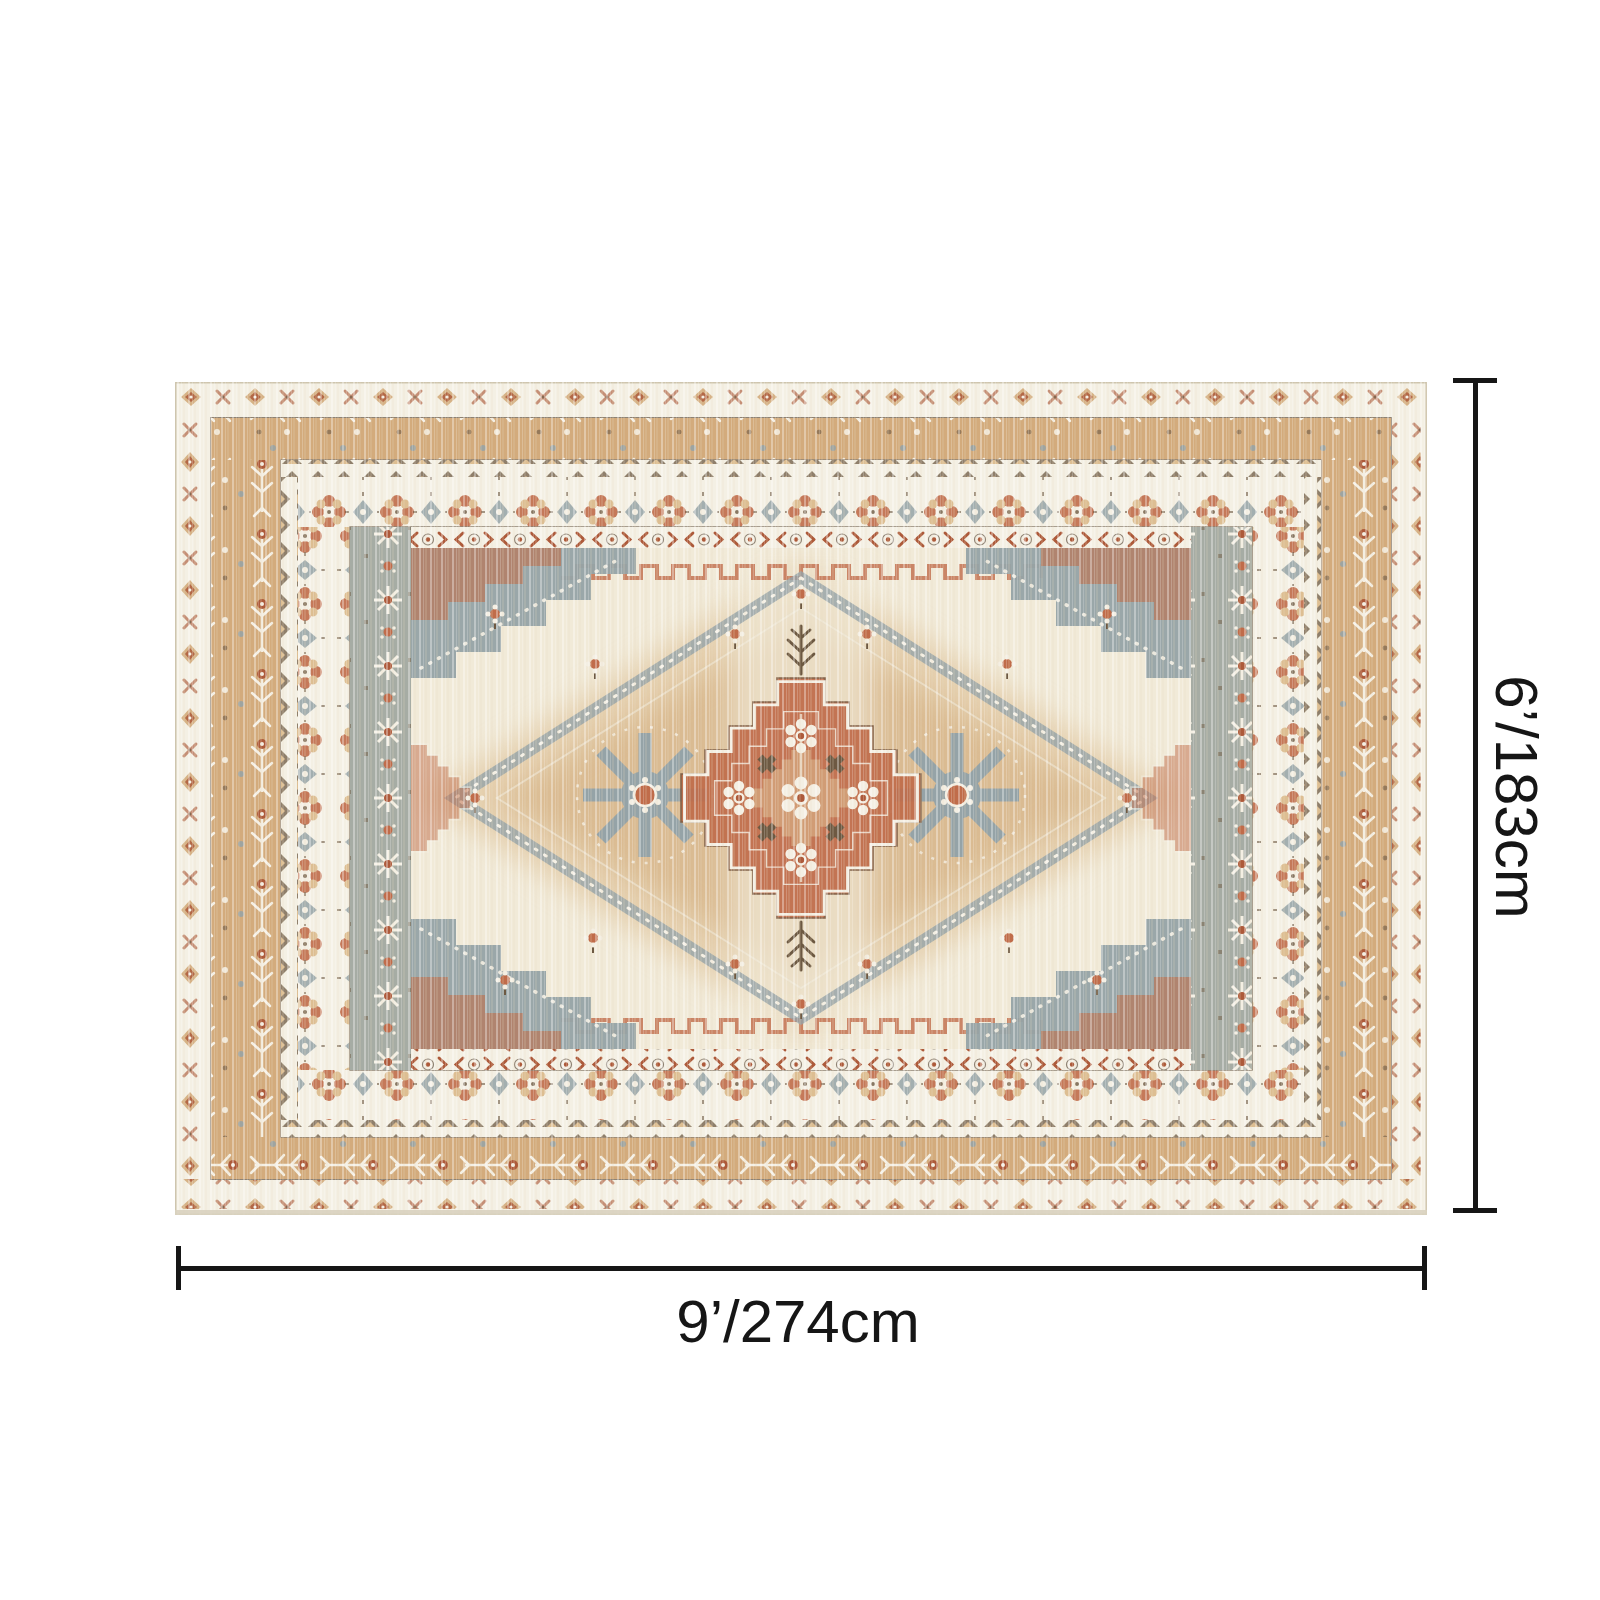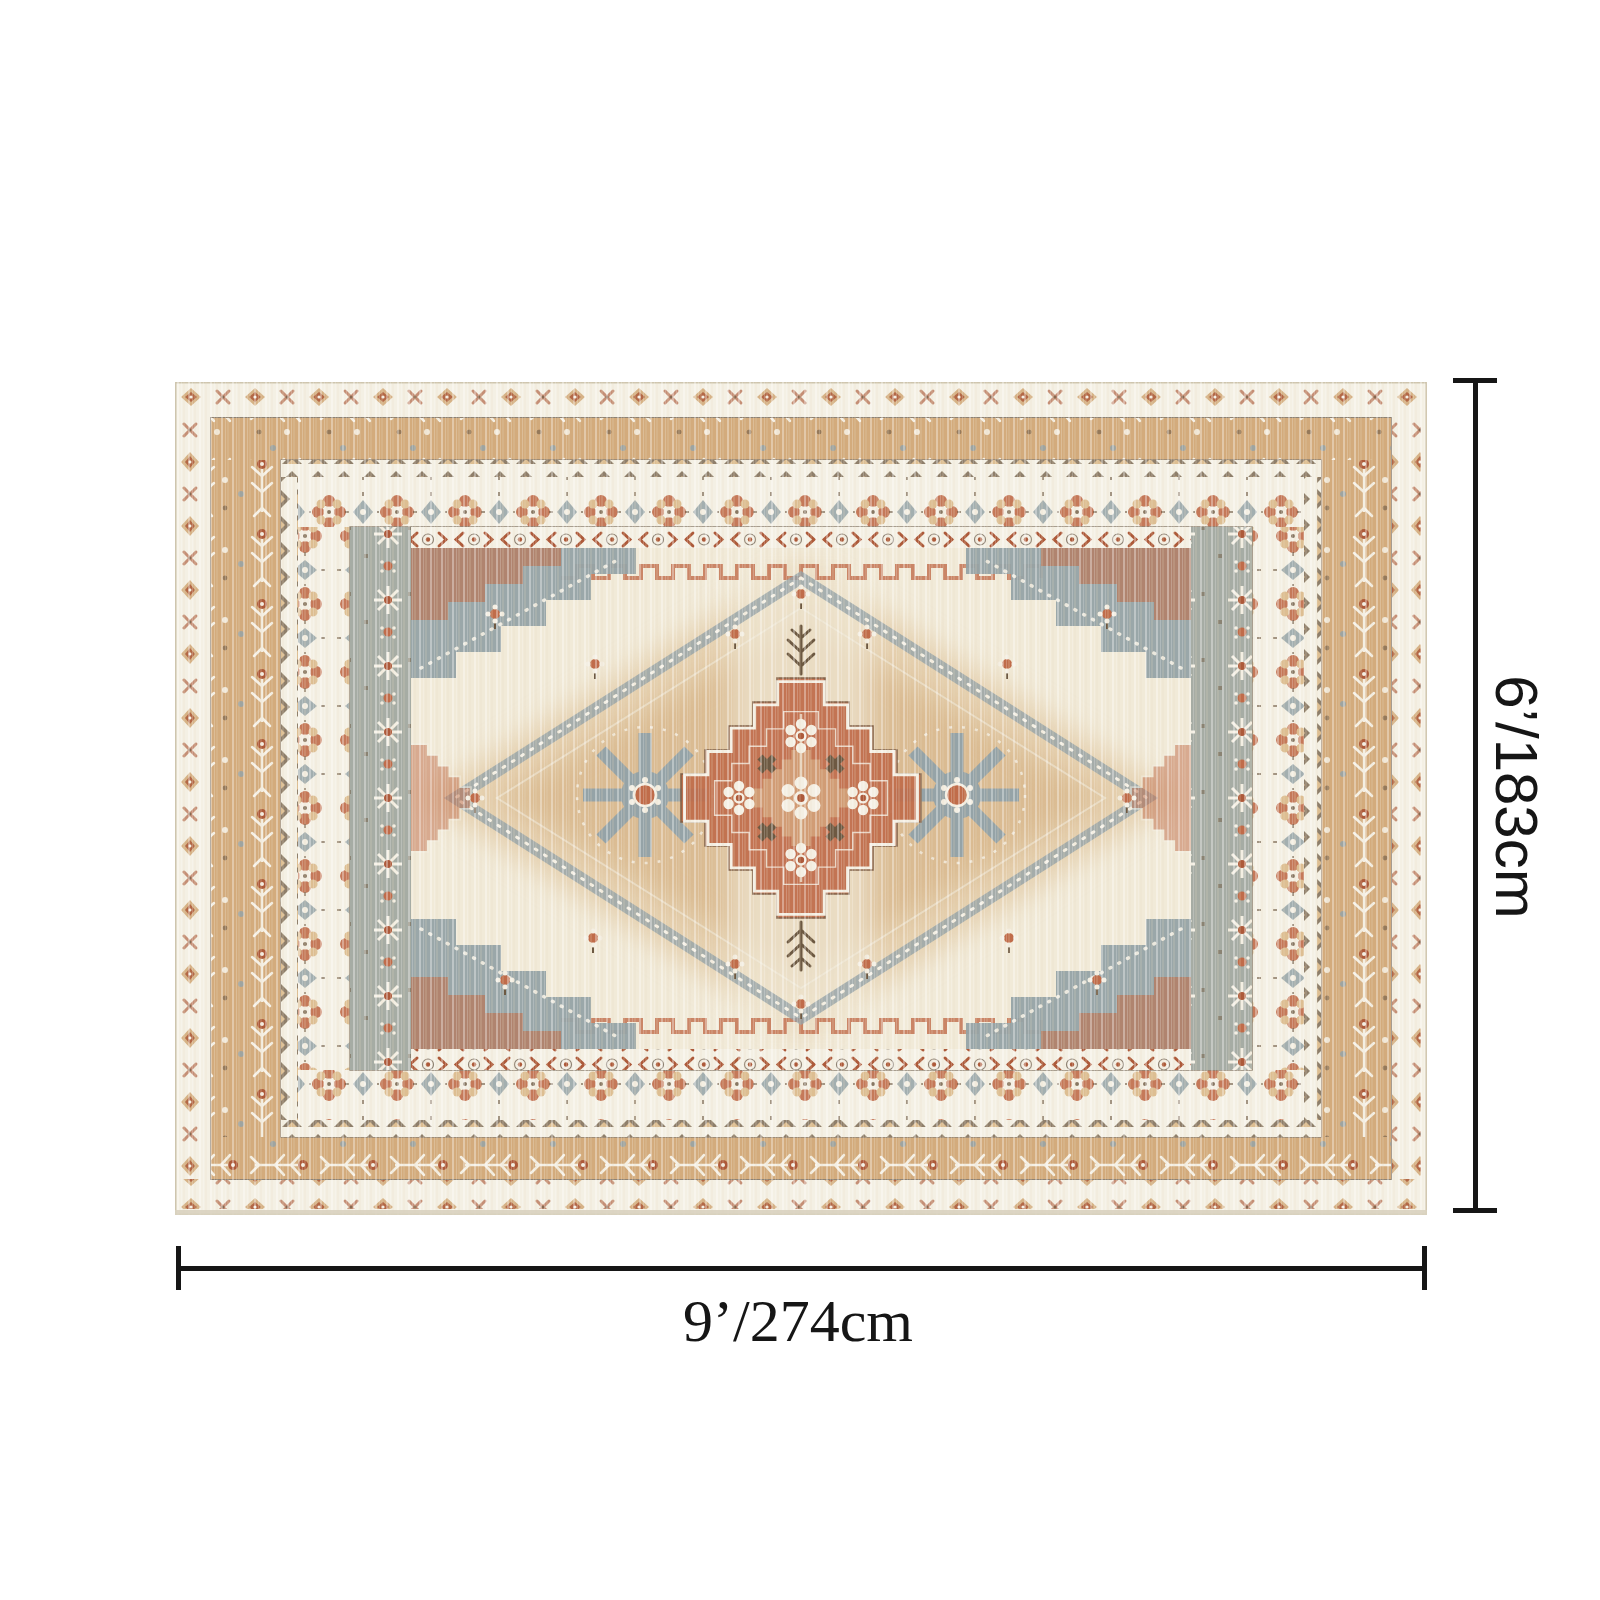"9’/274cm" .dim-label-h { font-family: Liberation Serif, serif -> none }
